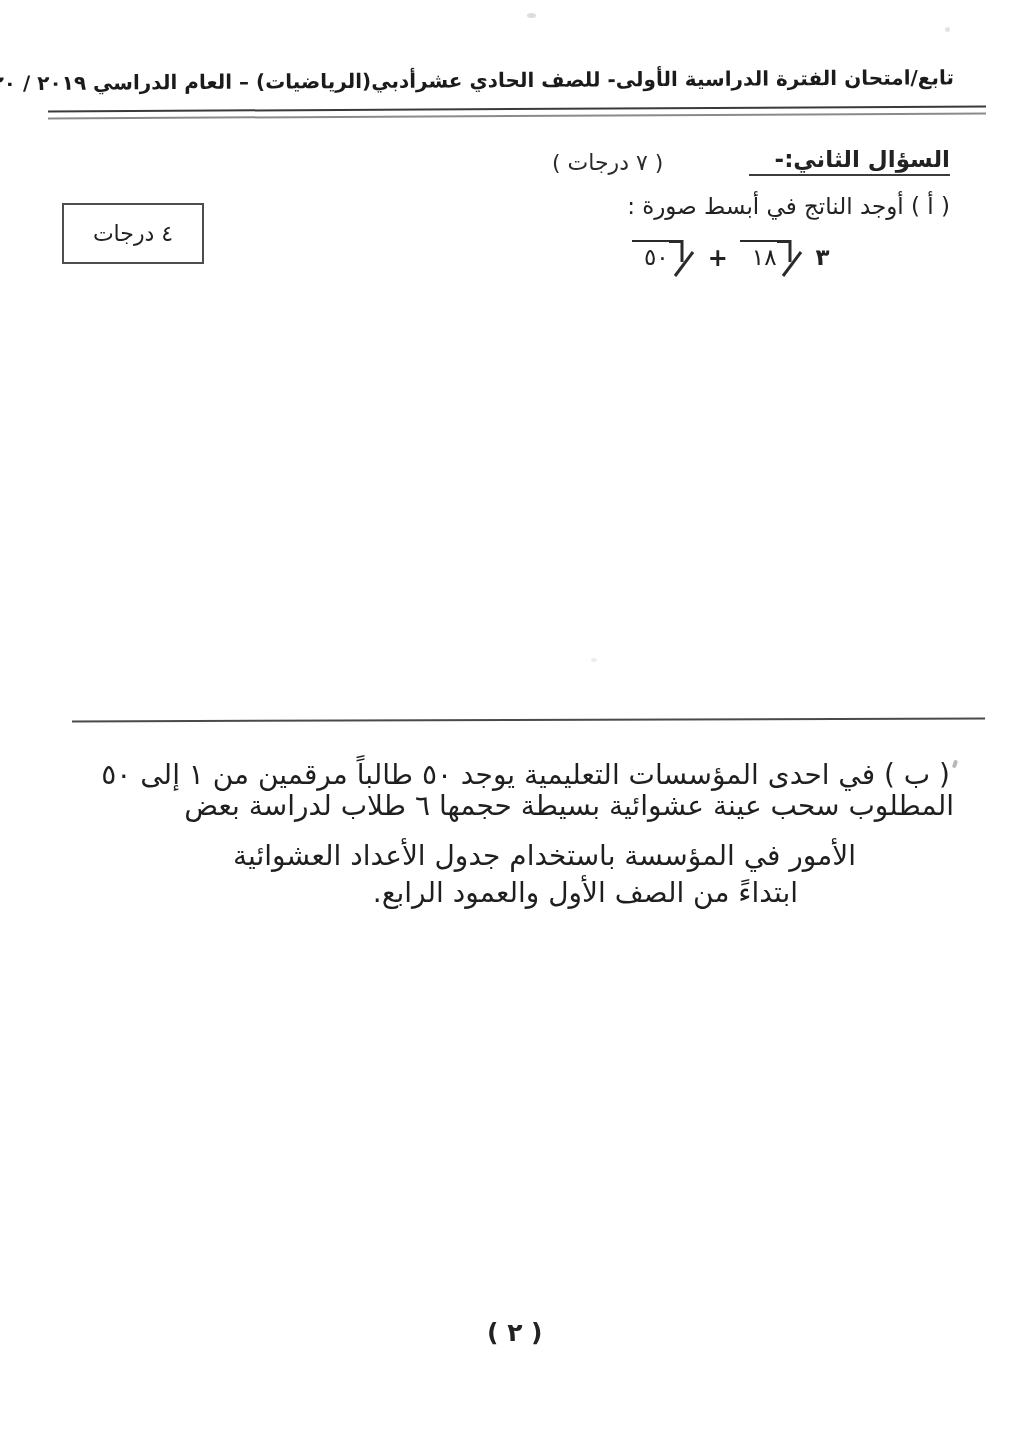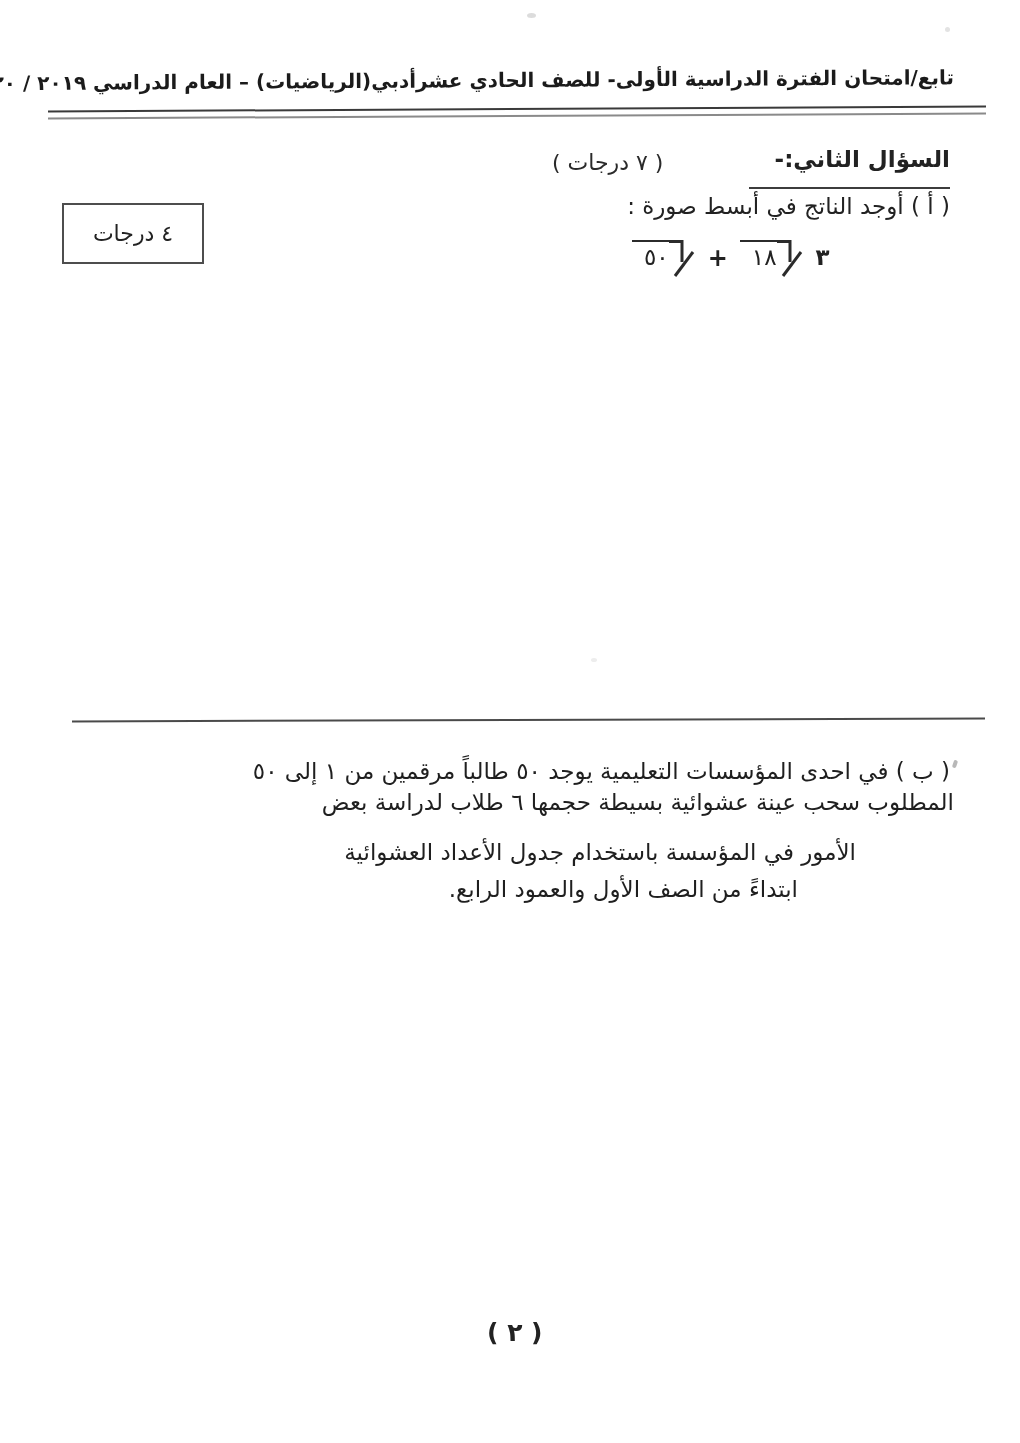"السؤال الثاني:-" .q-title { padding-bottom: 15px -> 2px }
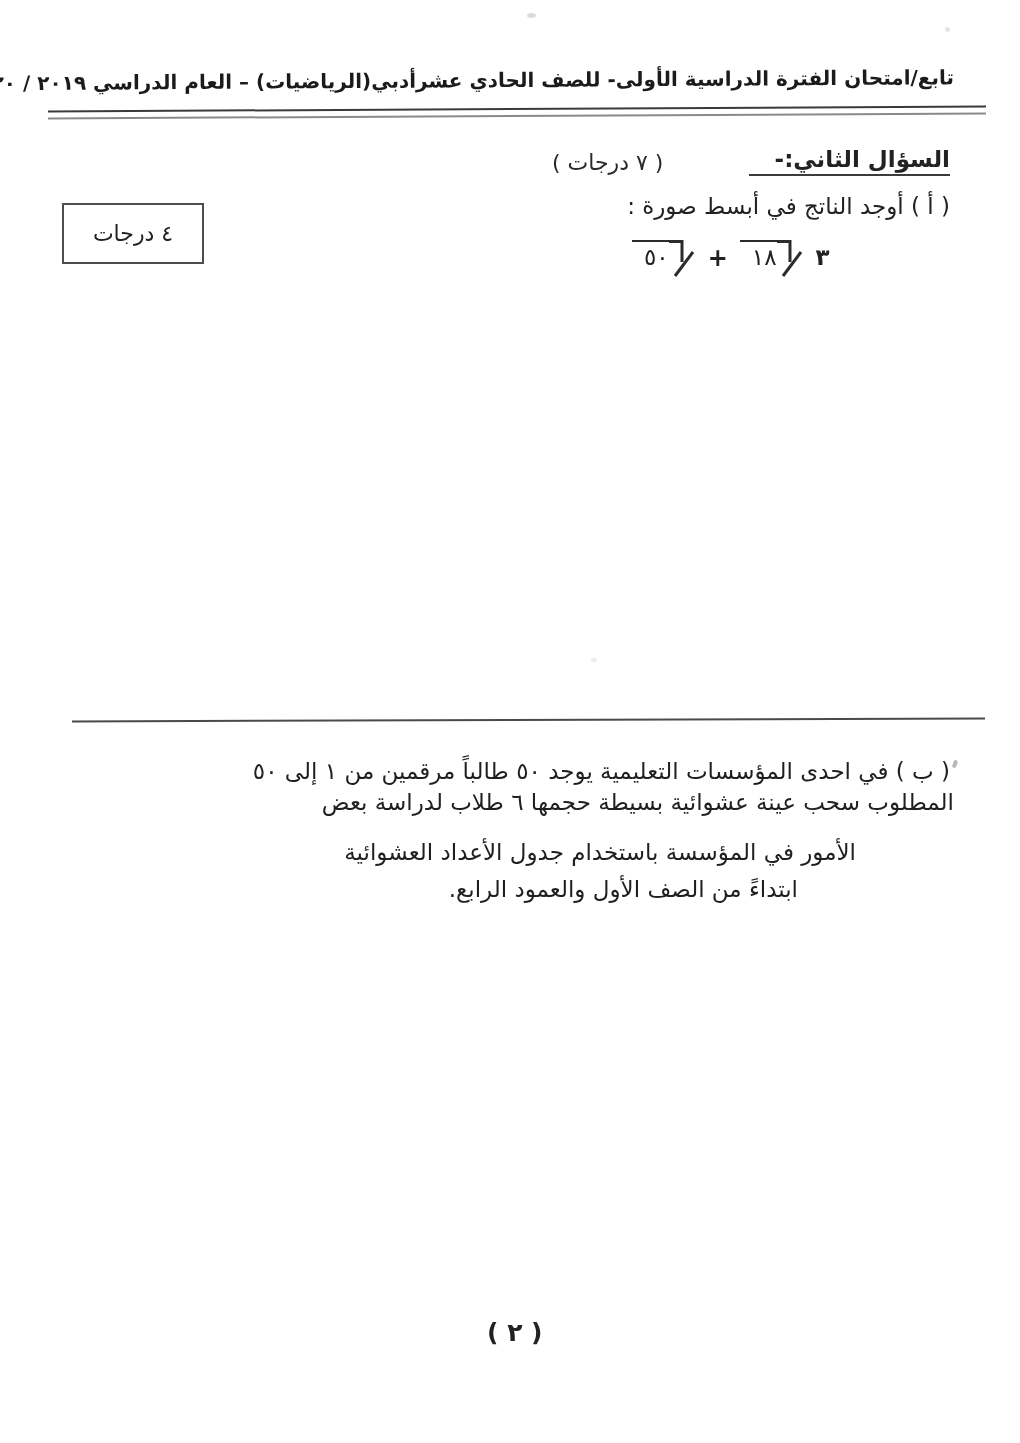"( ب ) في احدى" .part-b-line { font-size: 23px -> 28px }
